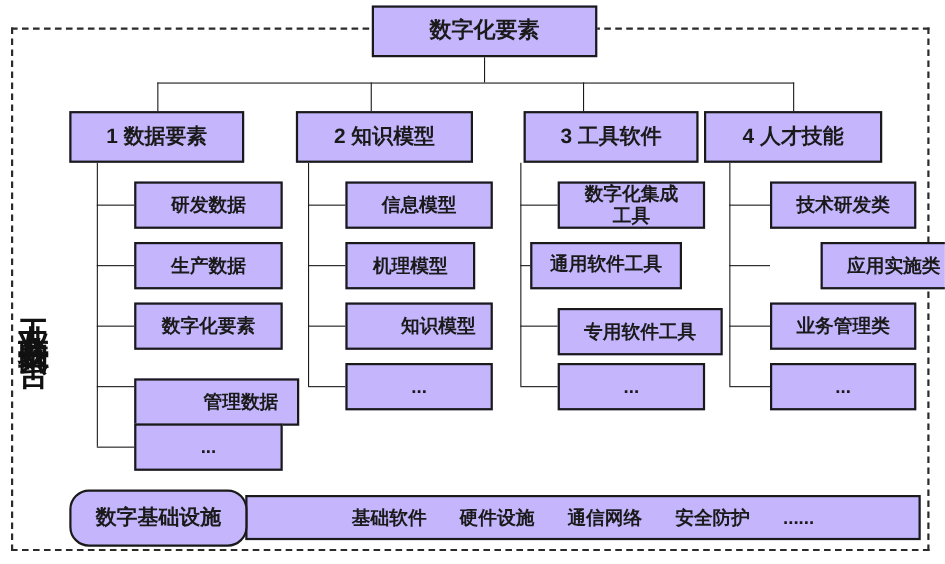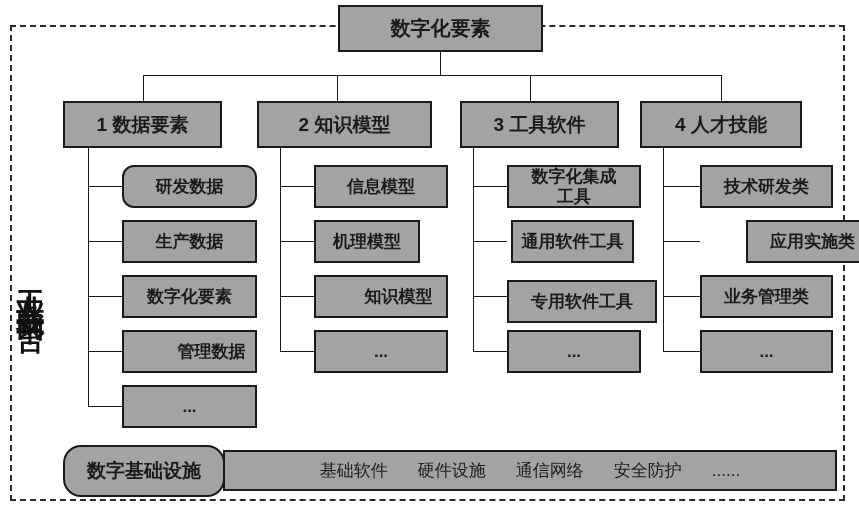"数字化要素" .box { background: #a3a3a3 -> #c4b5fd }
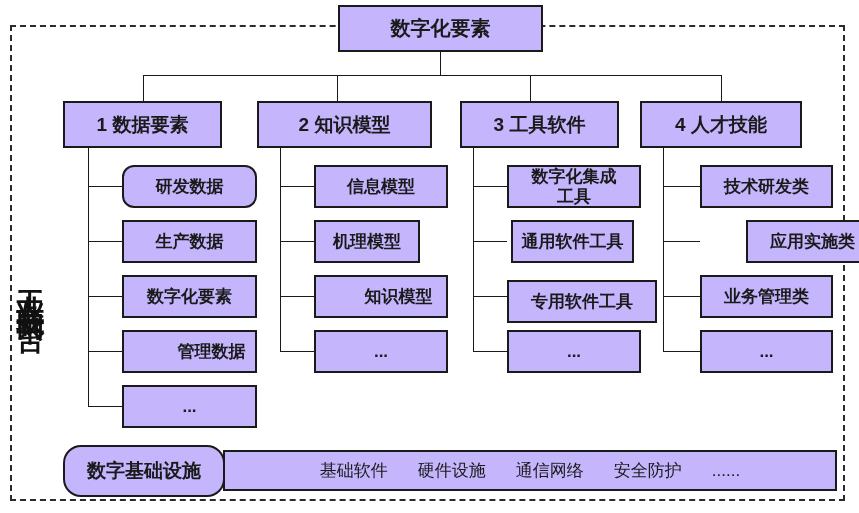"2 知识模型" div.box { left: 257px -> 269px; width: 175px -> 161px }
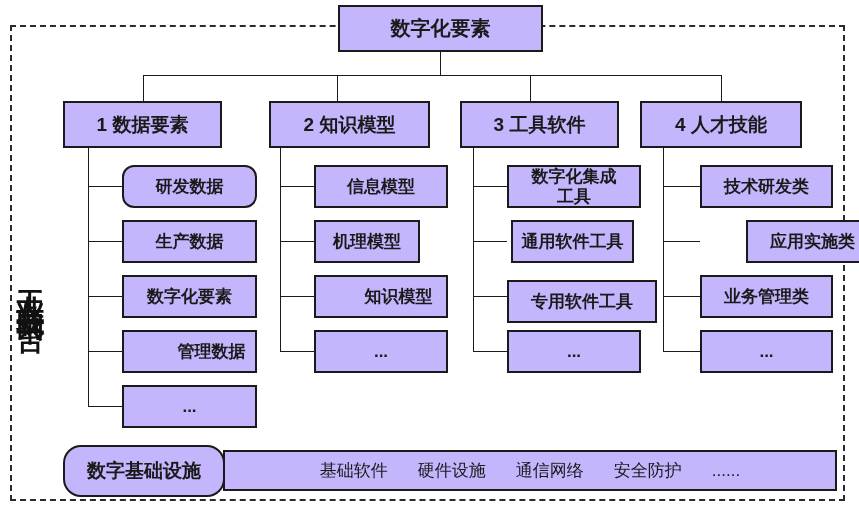"3 工具软件" div.box { left: 460px -> 476px }
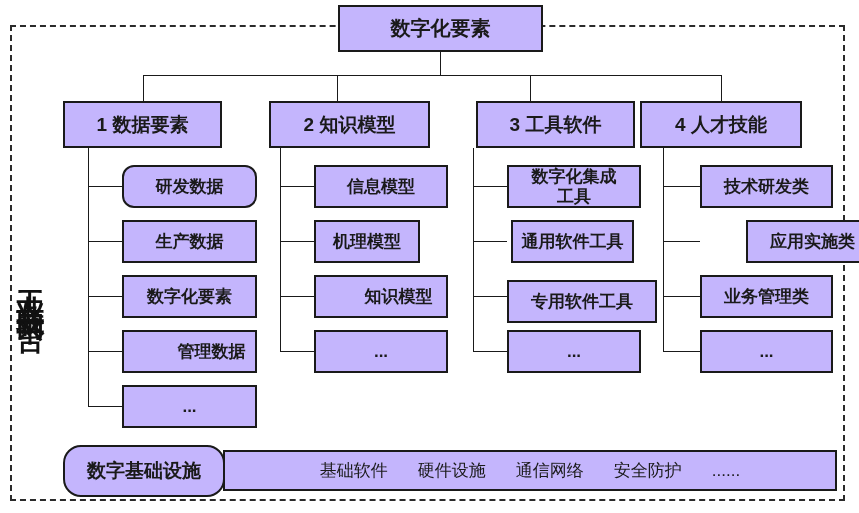"研发数据" div.box { border-radius: 12px -> none }
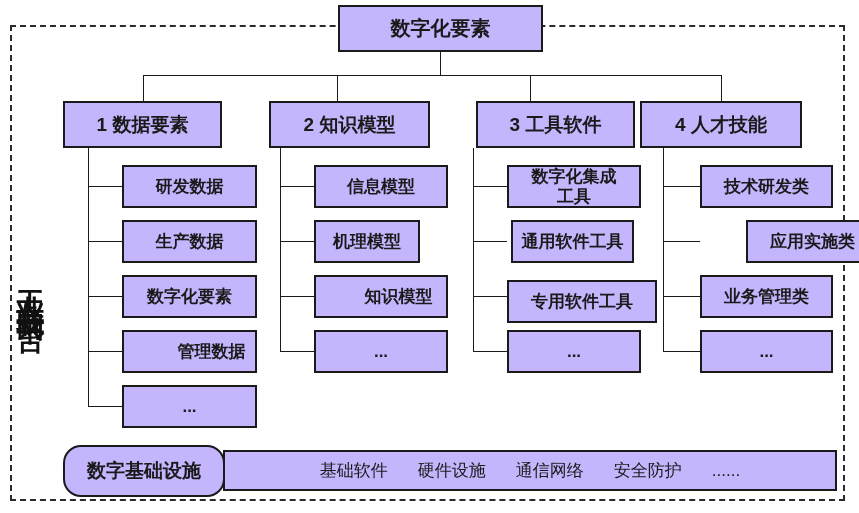"机理模型" div.box { width: 106px -> 118px }
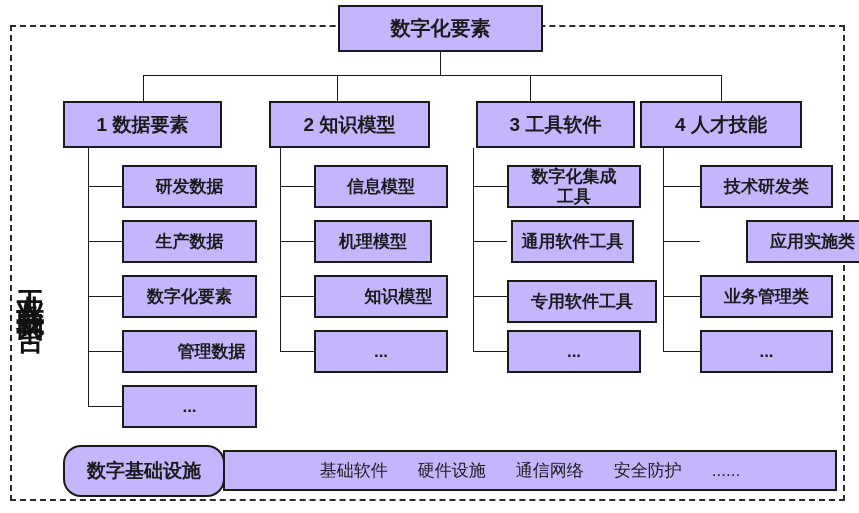"通用软件工具" div.box { font-family: none -> Liberation Mono, monospace; left: 511px -> 482px; width: 123px -> 138px }
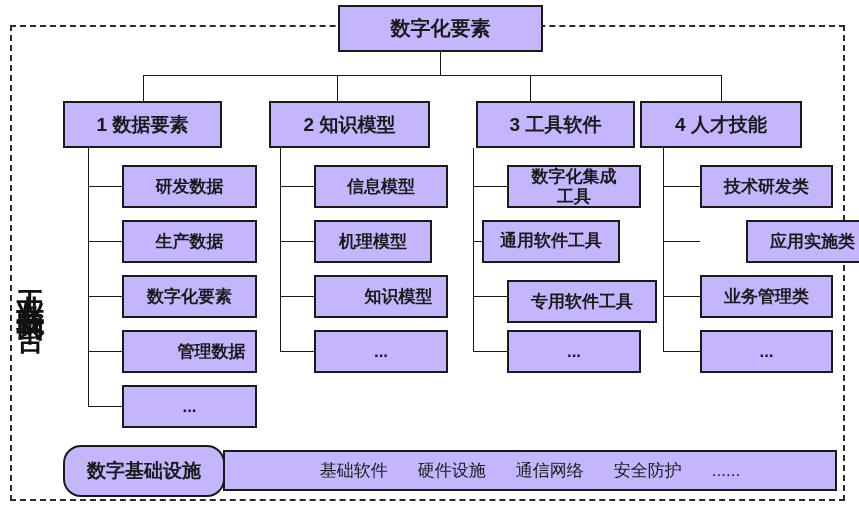"管理数据" div.box { top: 330px -> 344px; width: 135px -> 150px }
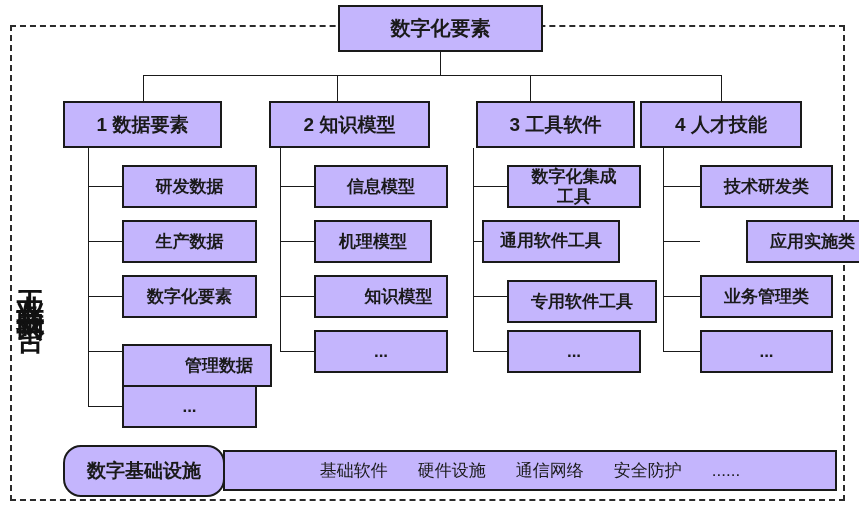"基础软件" .infra-items { font-weight: normal -> bold }
